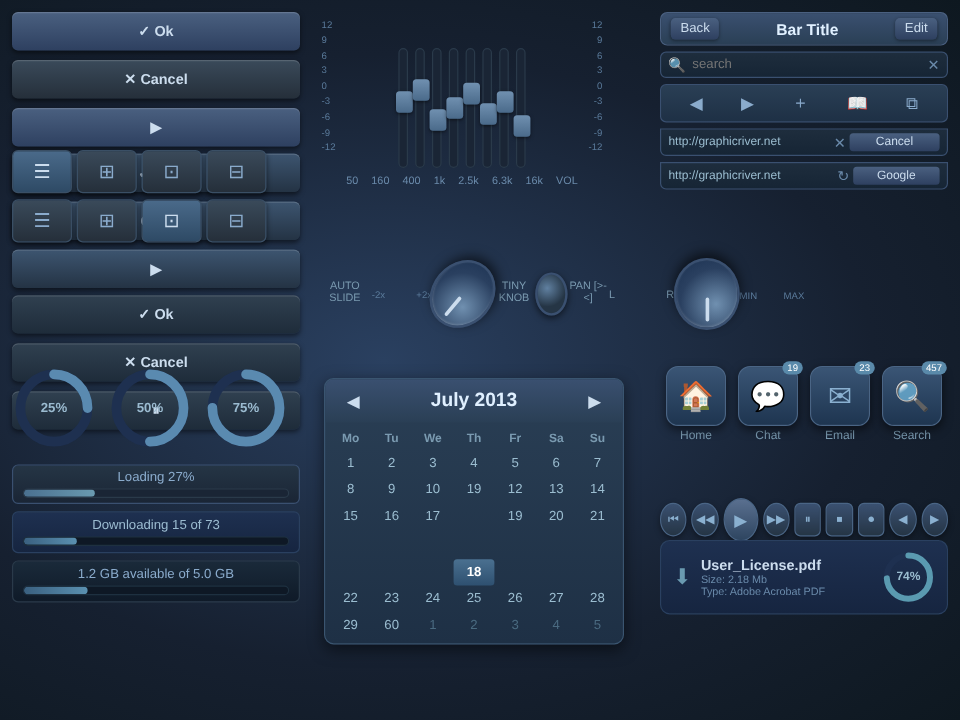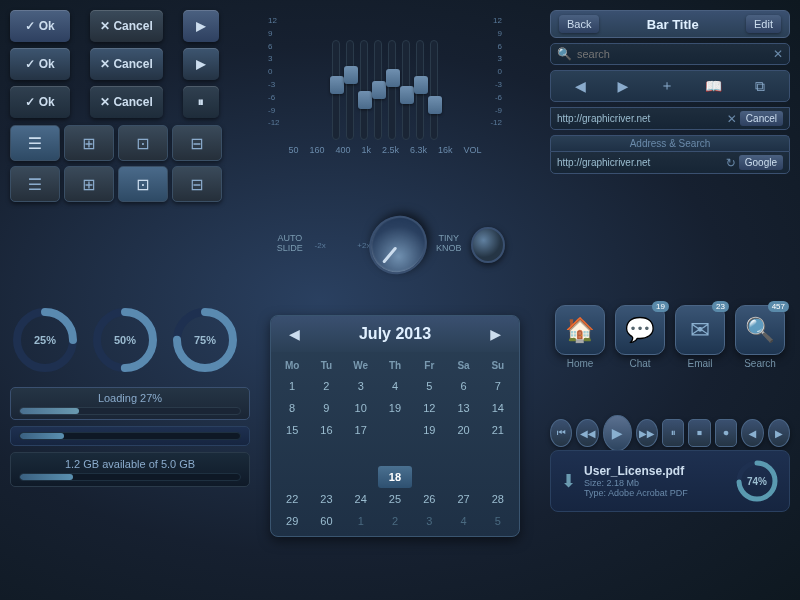"✓ Ok" .btn-row { flex-direction: none -> column; gap: 20px -> 8px }
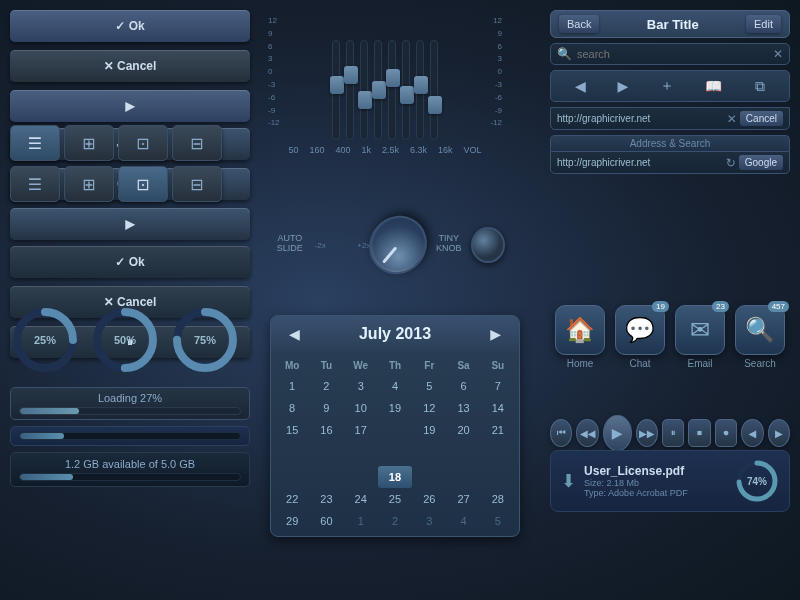"Cancel" .addr-btn { padding: 2px 6px -> 2px 22px }
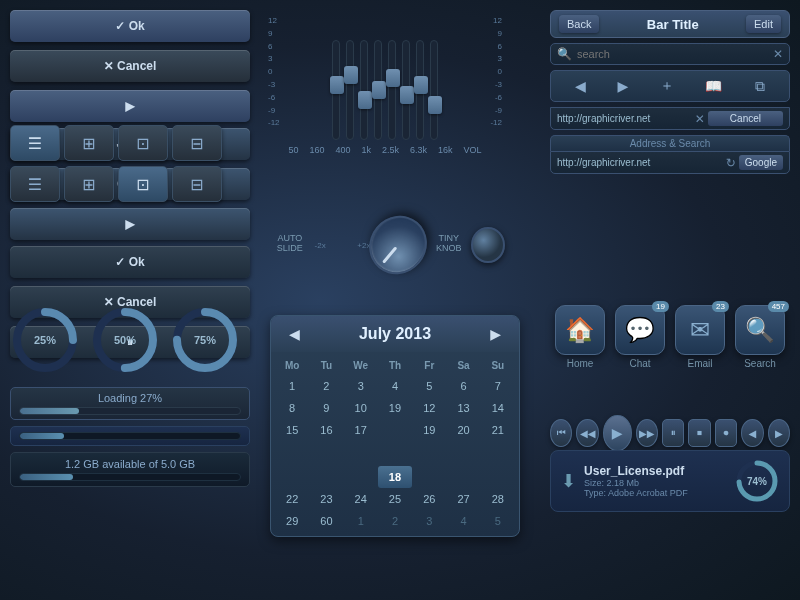"Address & Search" div.addrsearch-label { html: <div>Address &amp; Search</div> -> none }
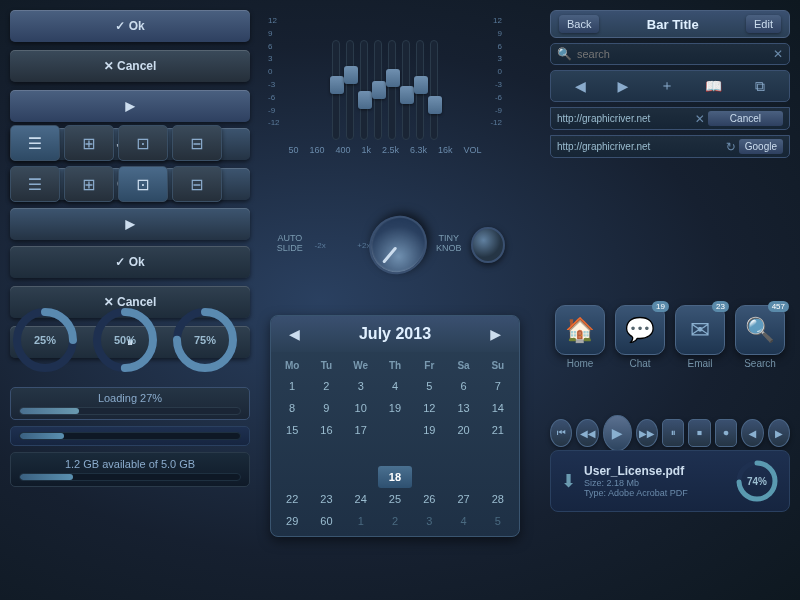"Google" .google-btn { padding: 2px 6px -> 2px 20px }
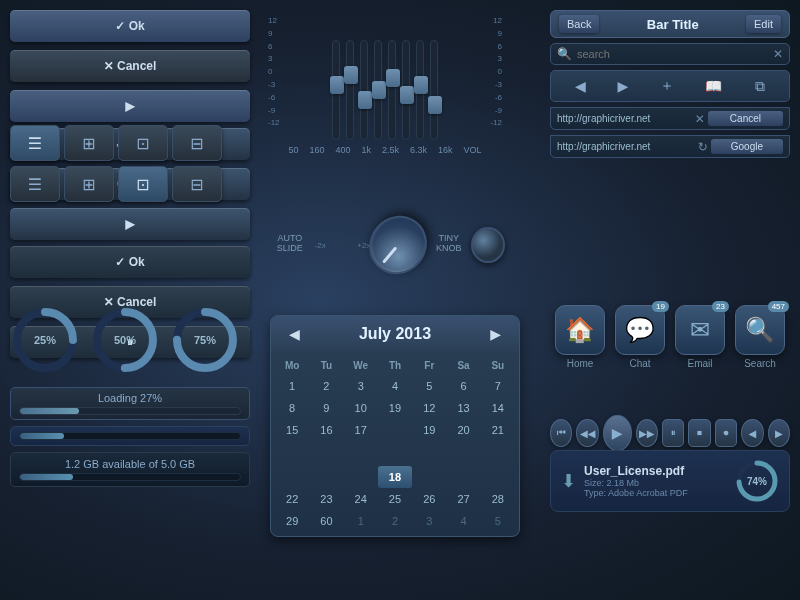"PAN [>-<]" div.knob-wrap { html: none -> <div> <div>PAN [&gt;-&lt;]</div> <div> <span>L</span> <span>R</span> </div> <div></div> <div> <span>MIN</span> <span>MAX</span> </div> </div> }
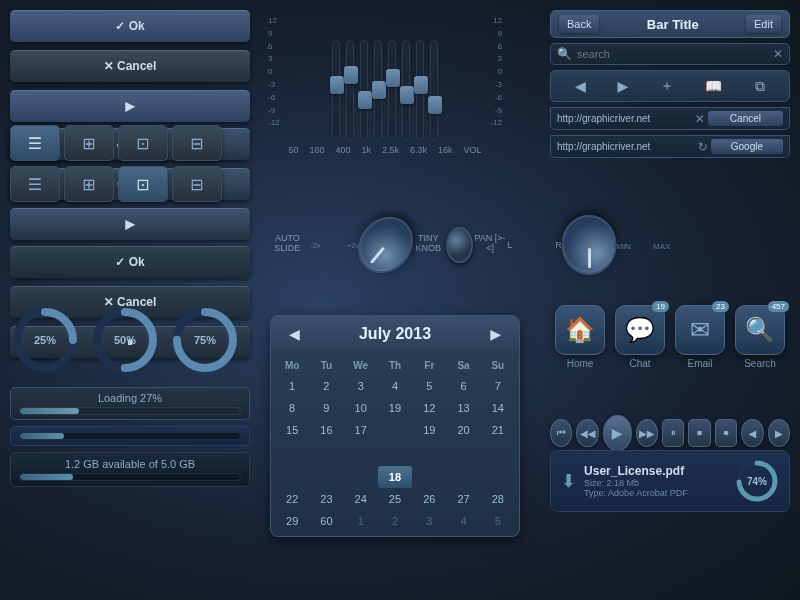"Downloading 15 of 73" div.download-bar-label { html: none -> <div>Downloading 15 of 73</div> }
